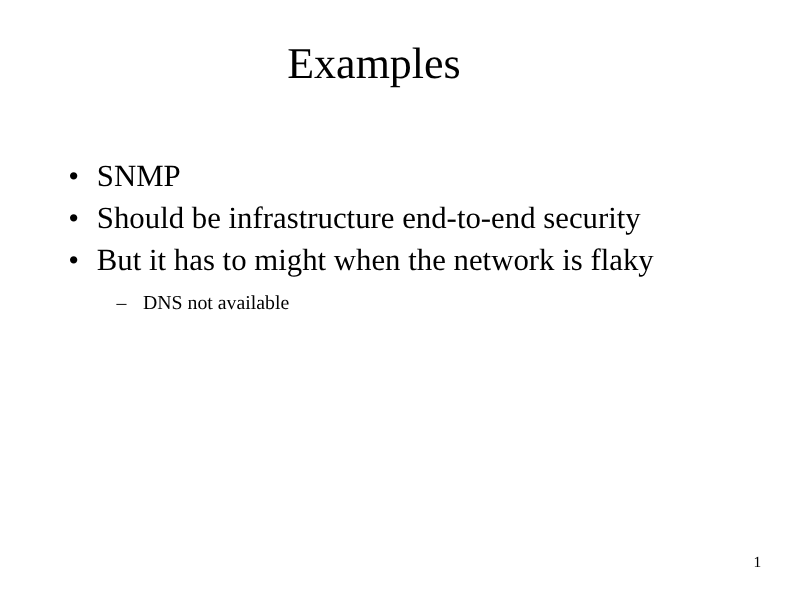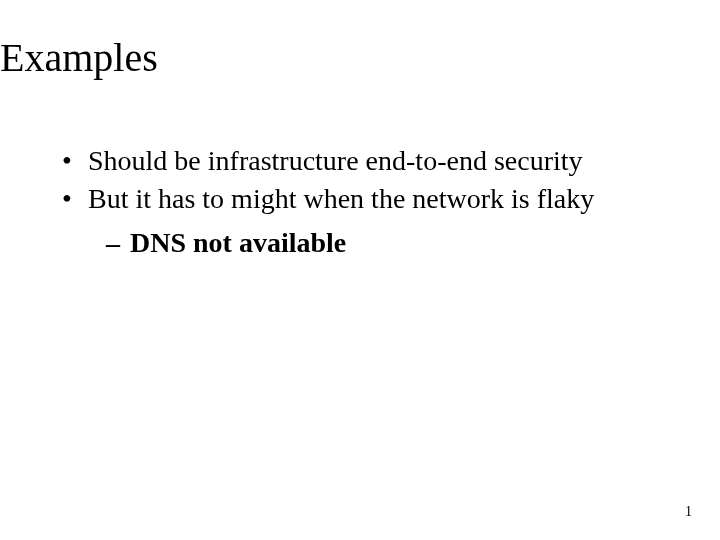"Examples" .title { text-align: none -> center }
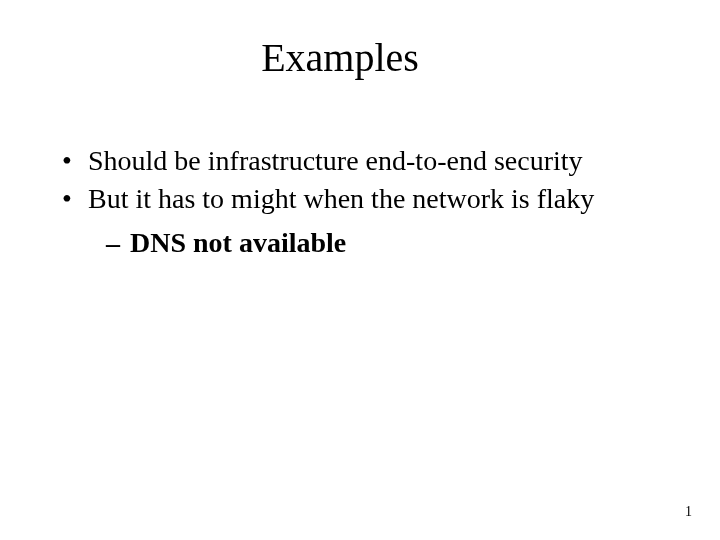"SNMP" li { html: none -> <li> <span>SNMP</span> </li> }
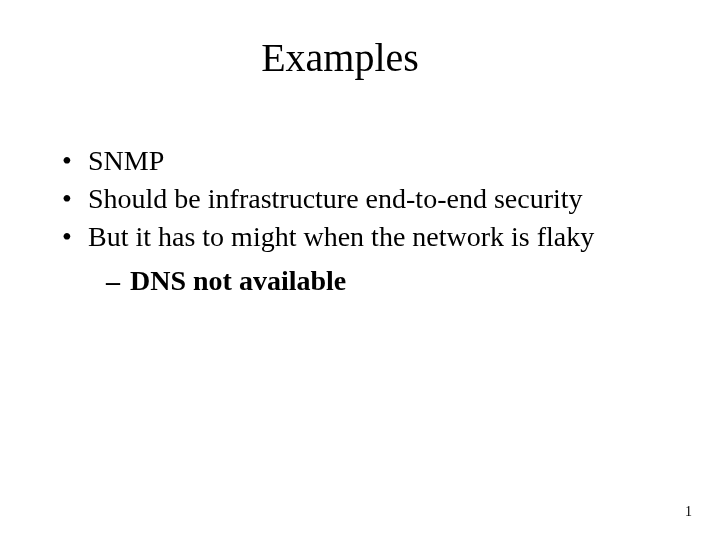"DNS not available" ul.level2 { font-size: 28px -> 18px; font-weight: bold -> none }
